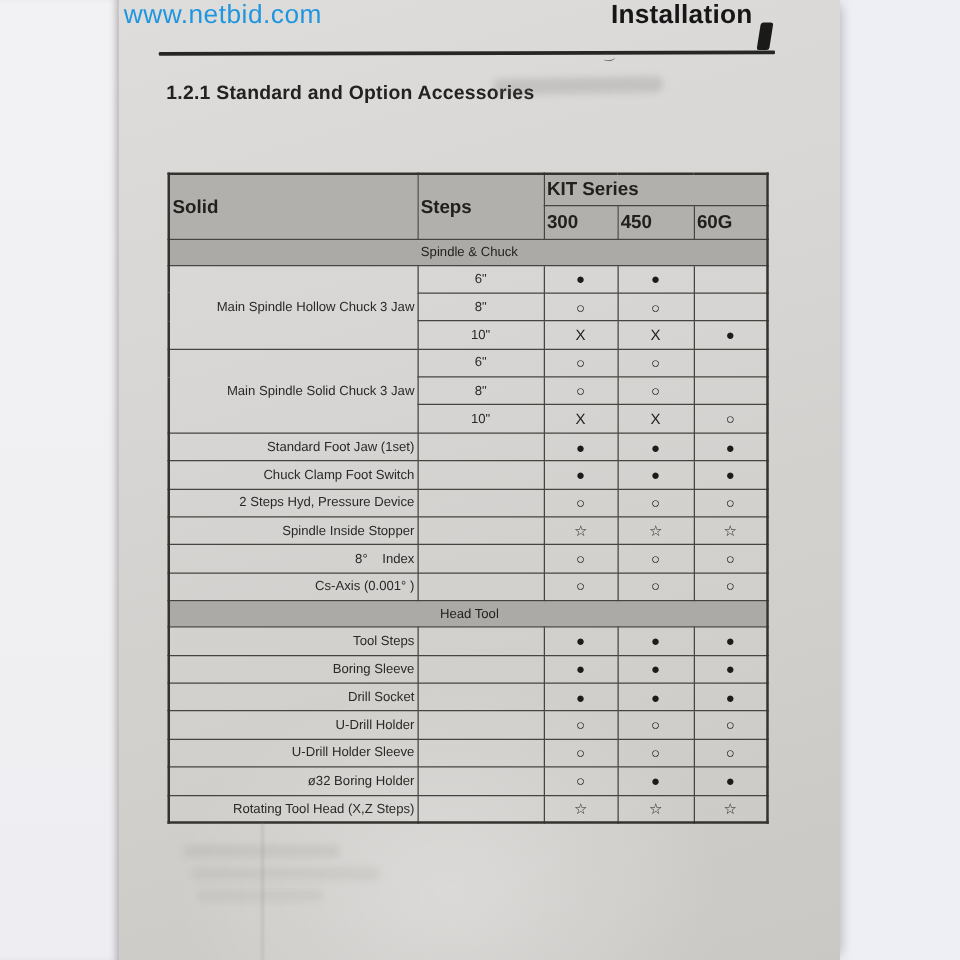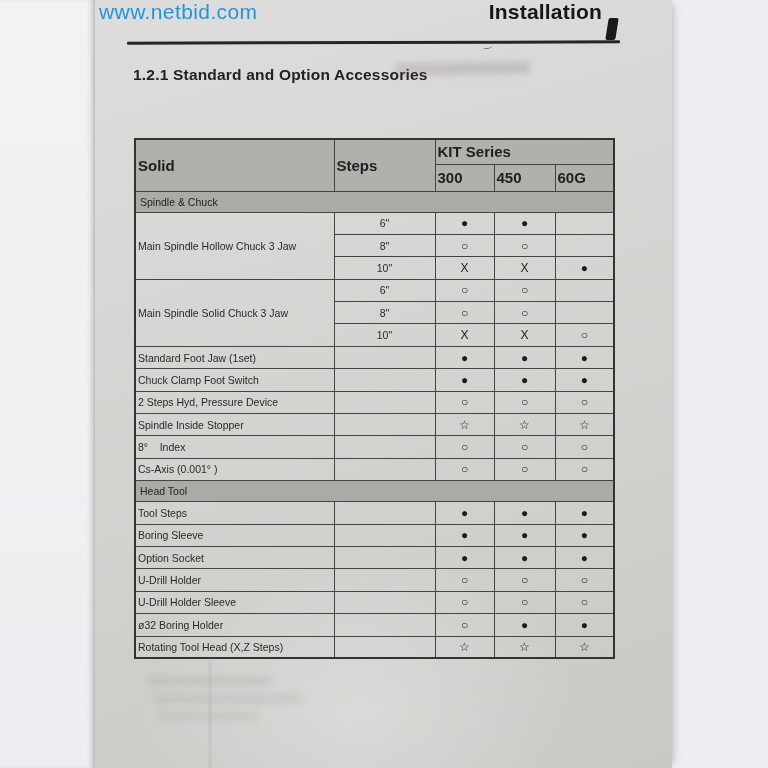"Spindle & Chuck" tr.section td { text-align: left -> center }
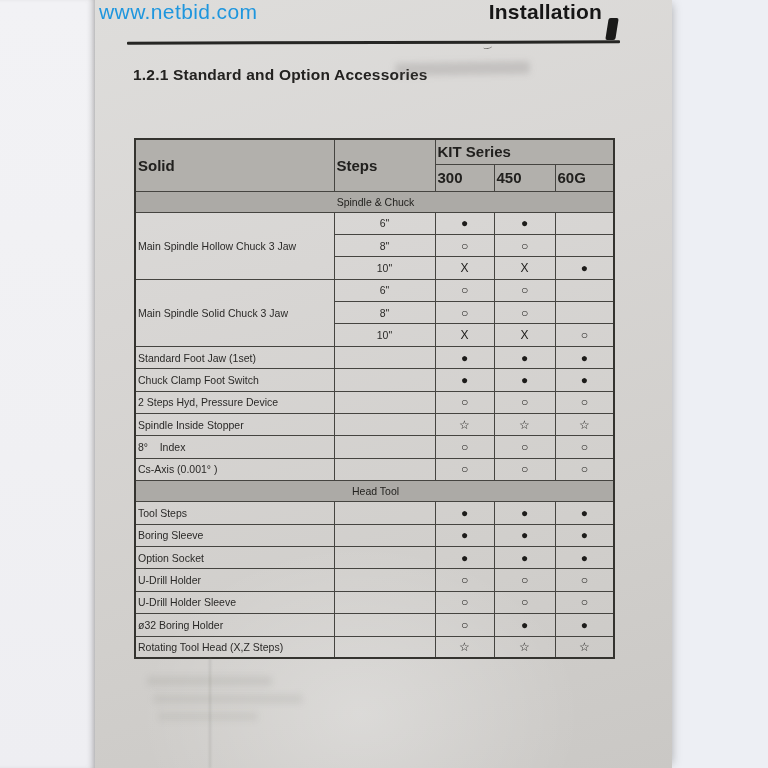"Main Spindle Hollow Chuck 3" td.item { text-align: left -> right }
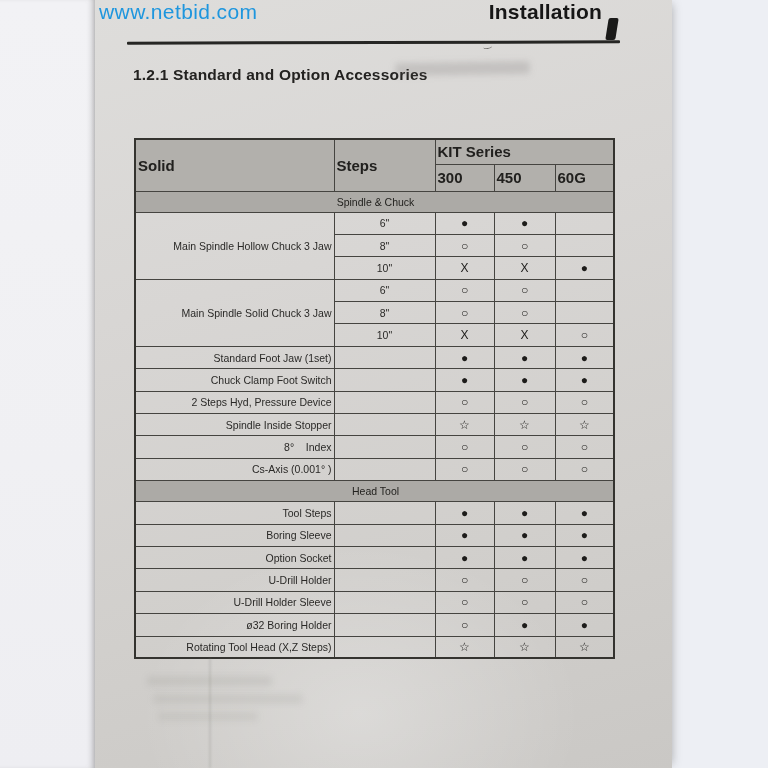"Option Socket" td.item { text: Option -> Drill }
